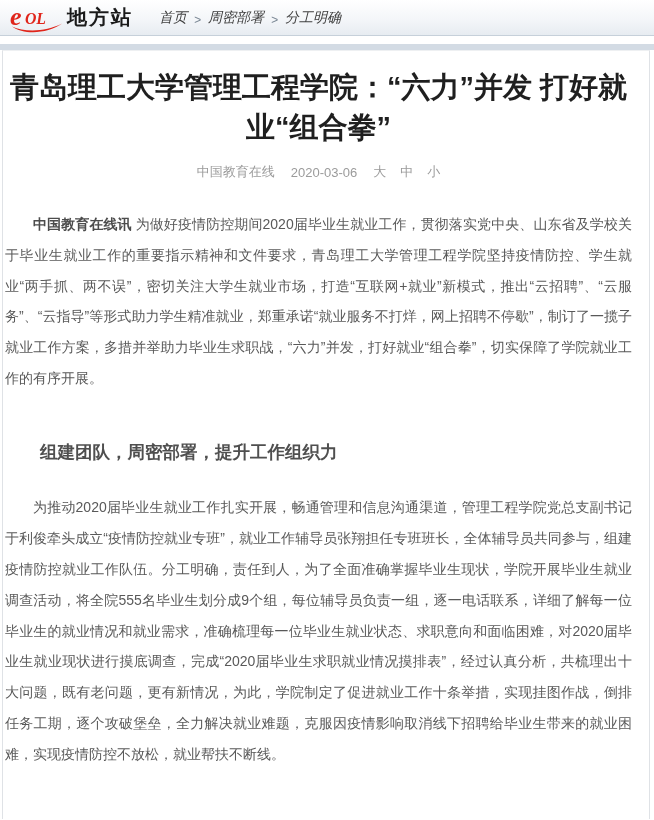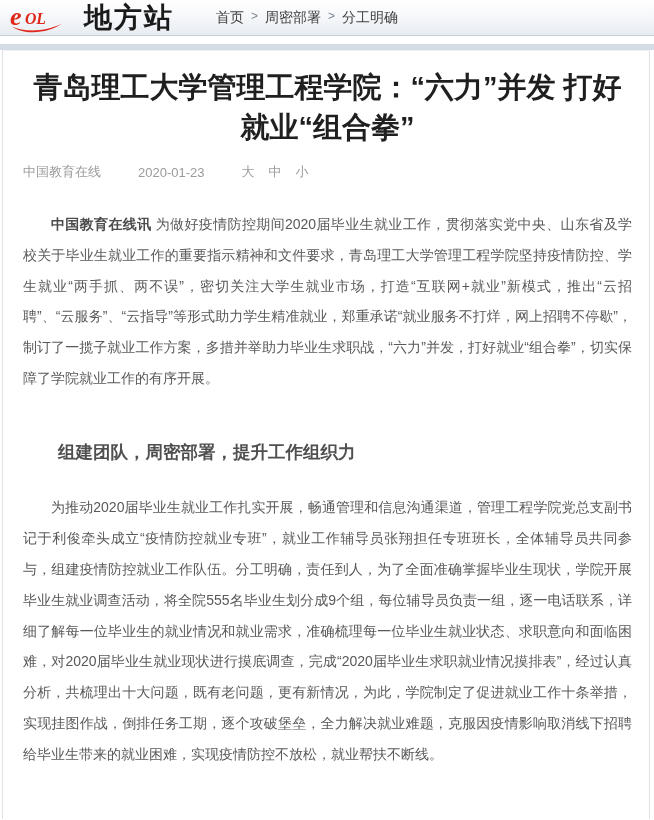"地方站" .site-label { font-size: 28px -> 20px; margin-left: 20px -> 3px }
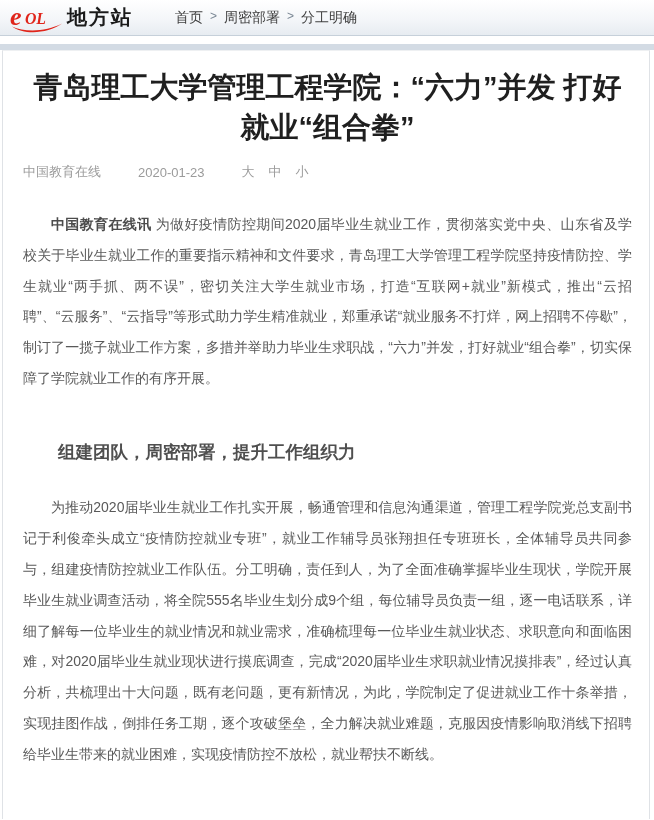"首页" .breadcrumb { align-items: flex-start -> flex-end; font-style: none -> italic; margin-left: 42px -> 26px }
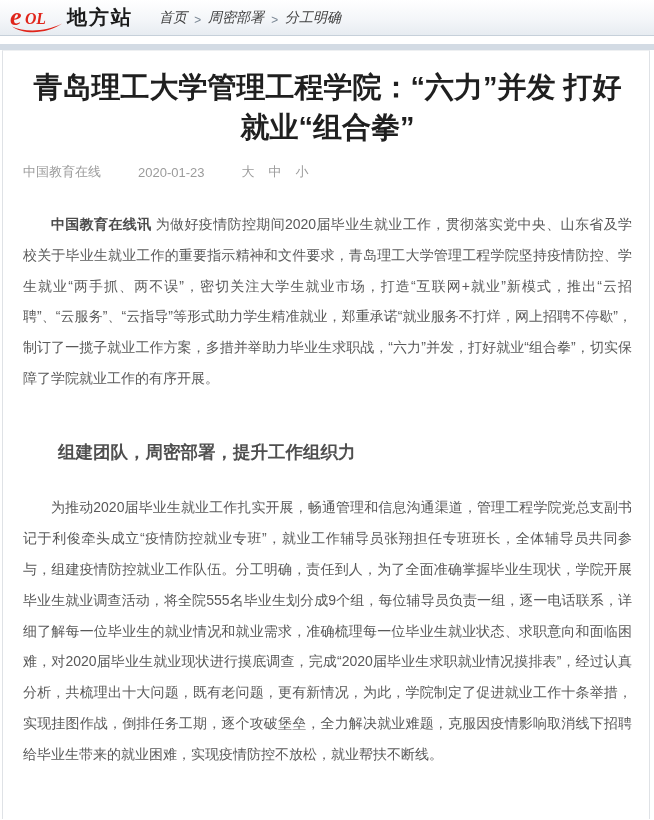"青岛理工大学管理工程学院：“六力”并发 打好就业“组合拳”" .content-box { padding: 14px 17px 0 20px -> 14px 17px 0 2px }
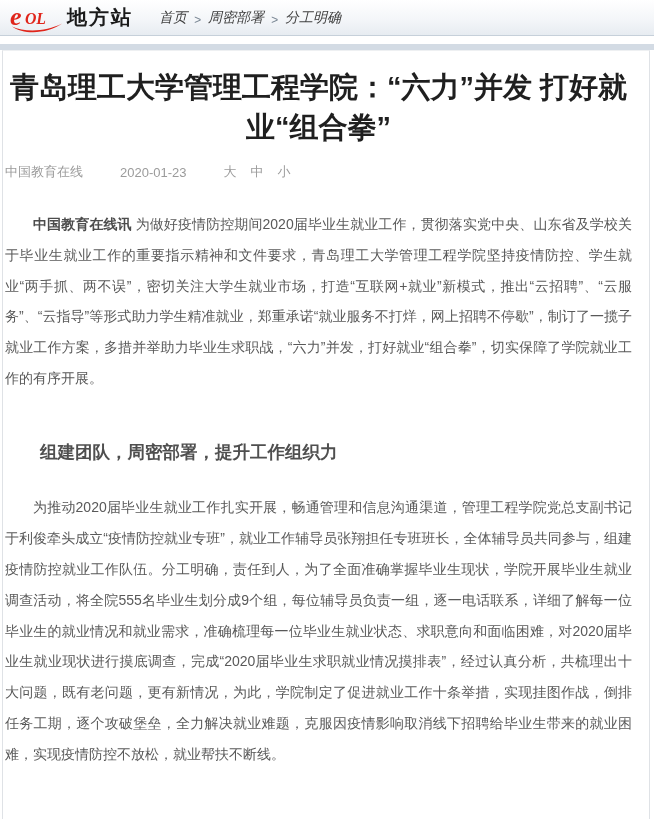"中国教育在线" .byline { gap: 37px -> 16px; justify-content: none -> center }
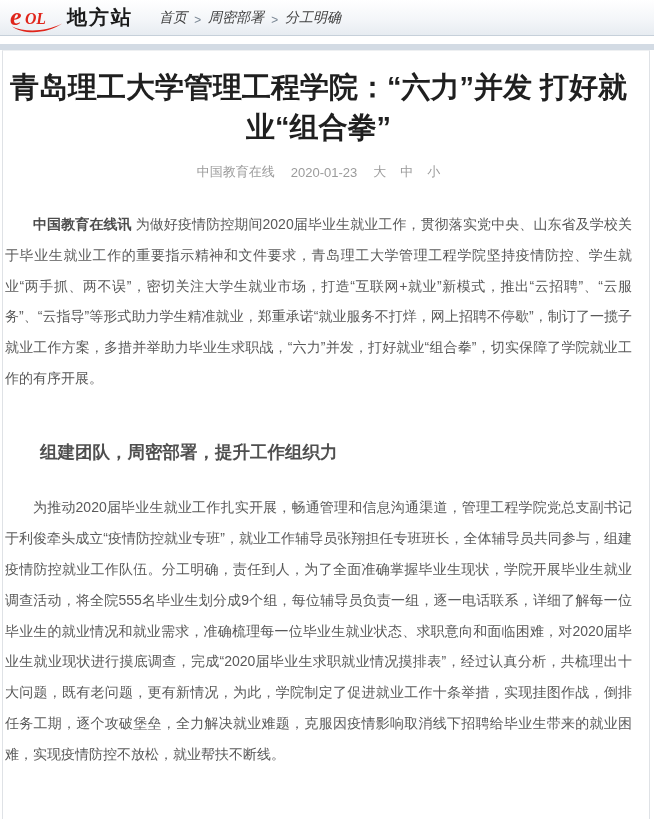"2020-01-23" span { text: 2020-01-23 -> 2020-03-06 }
